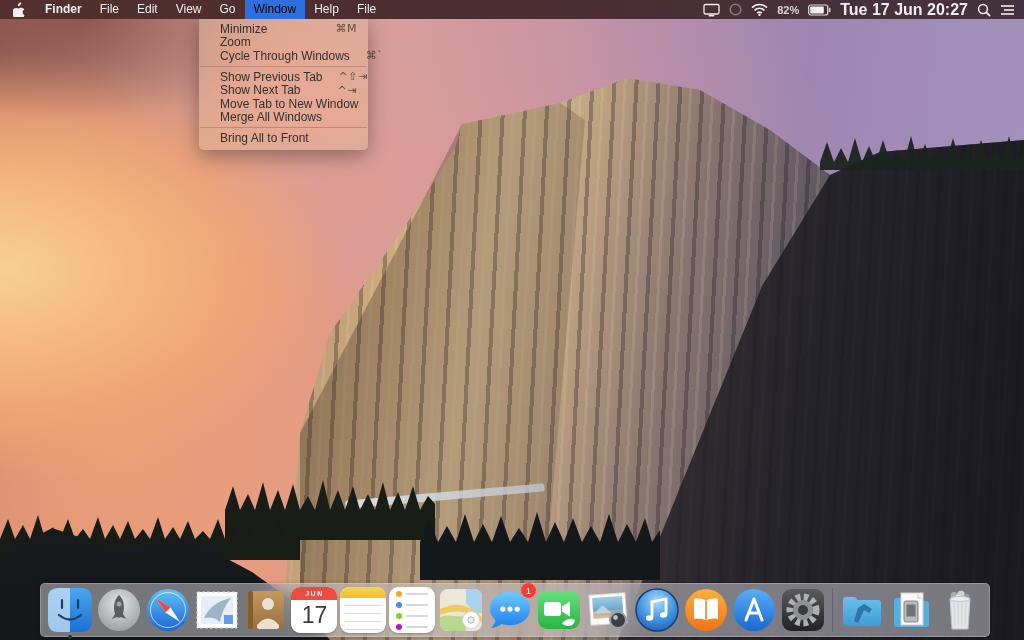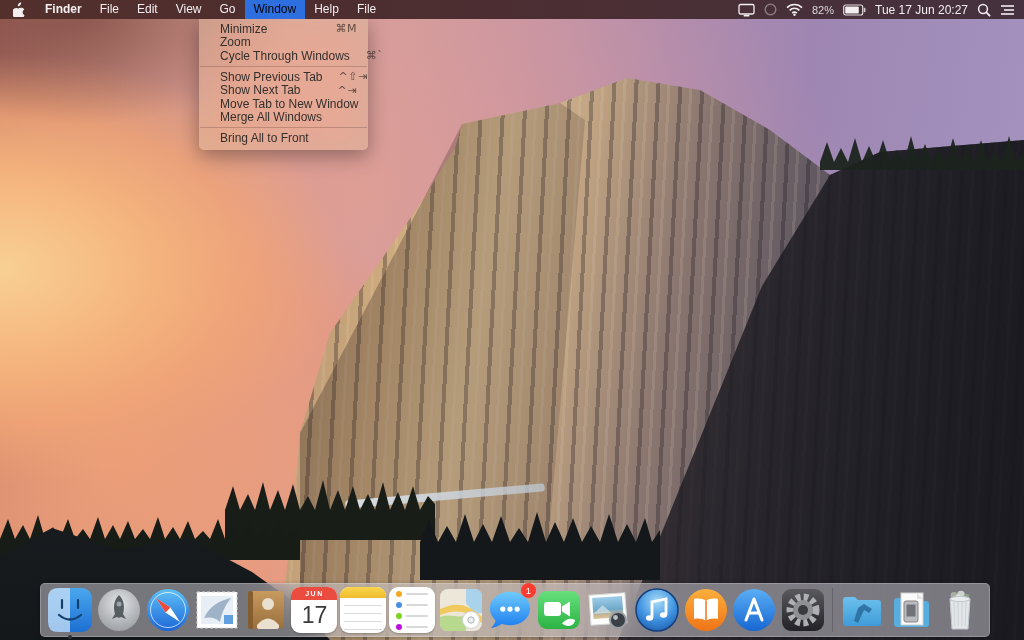"82%" .mb-right { font-weight: none -> bold }
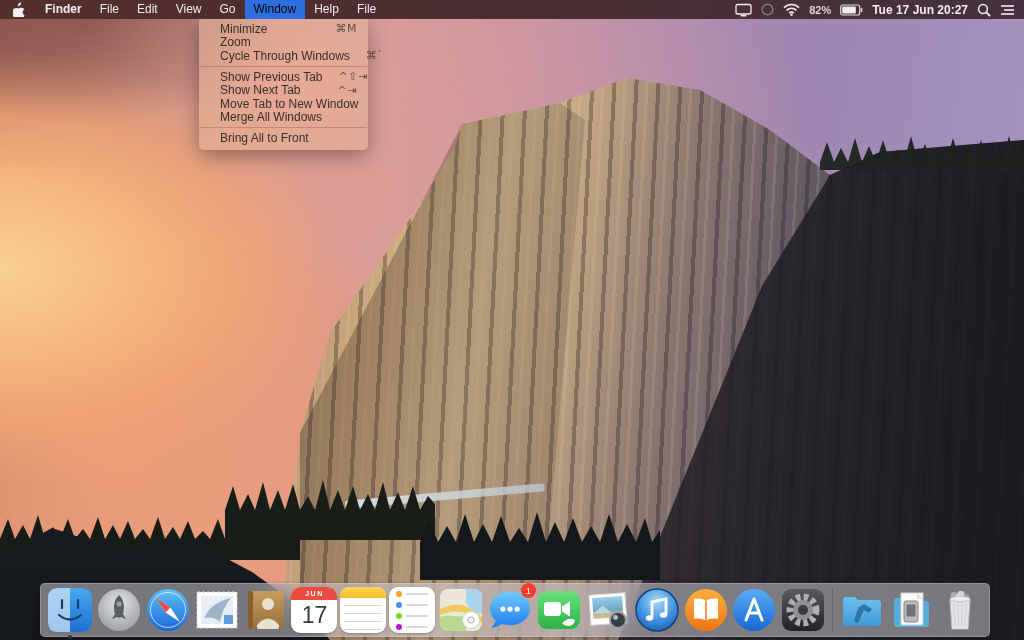"Tue 17 Jun 20:27" .mb-clock { font-size: 12px -> 16px }
